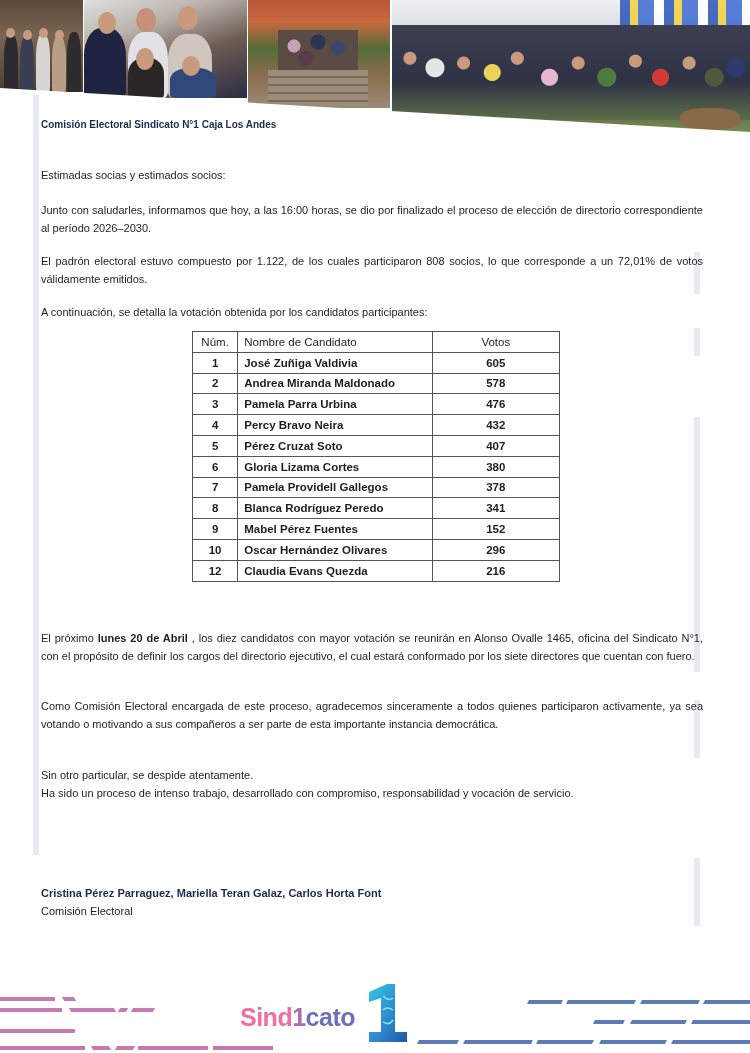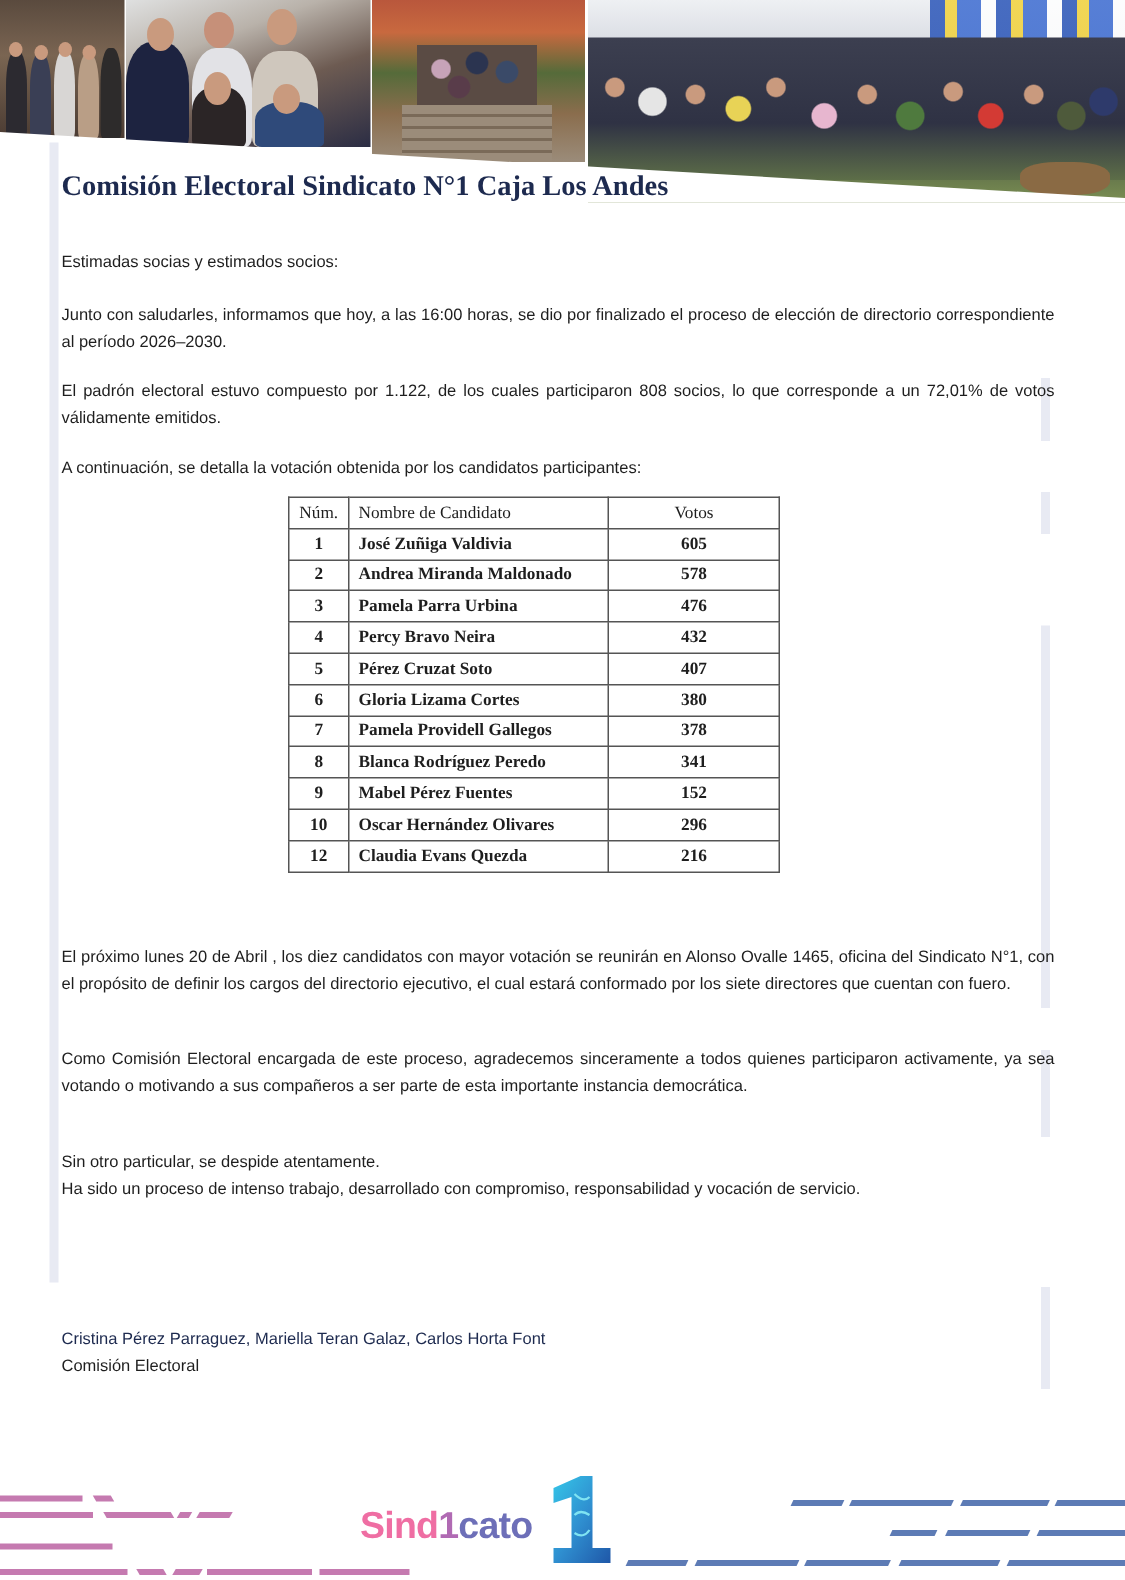"Comisión Electoral Sindicato N°1 Caja" .title { font-family: Liberation Serif, serif -> none; font-size: 19px -> 10px }
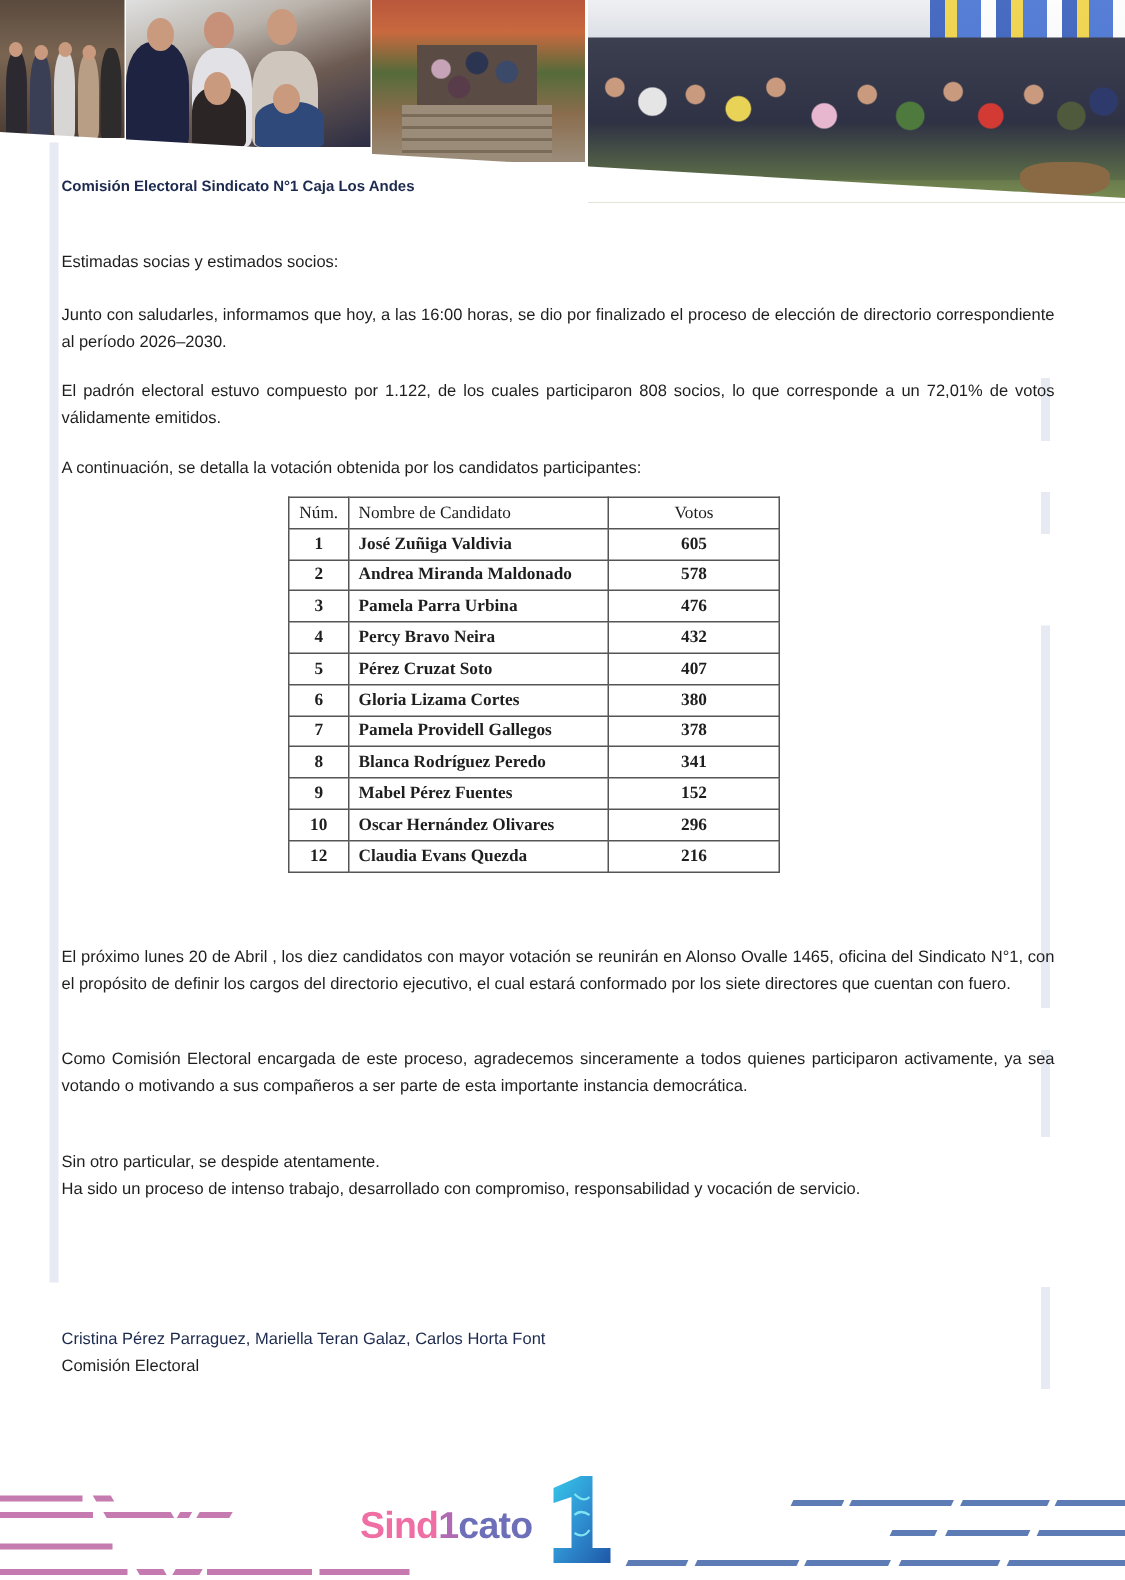"Núm." .results { font-family: Liberation Serif, serif -> Liberation Sans, sans-serif; width: 328px -> 368px }
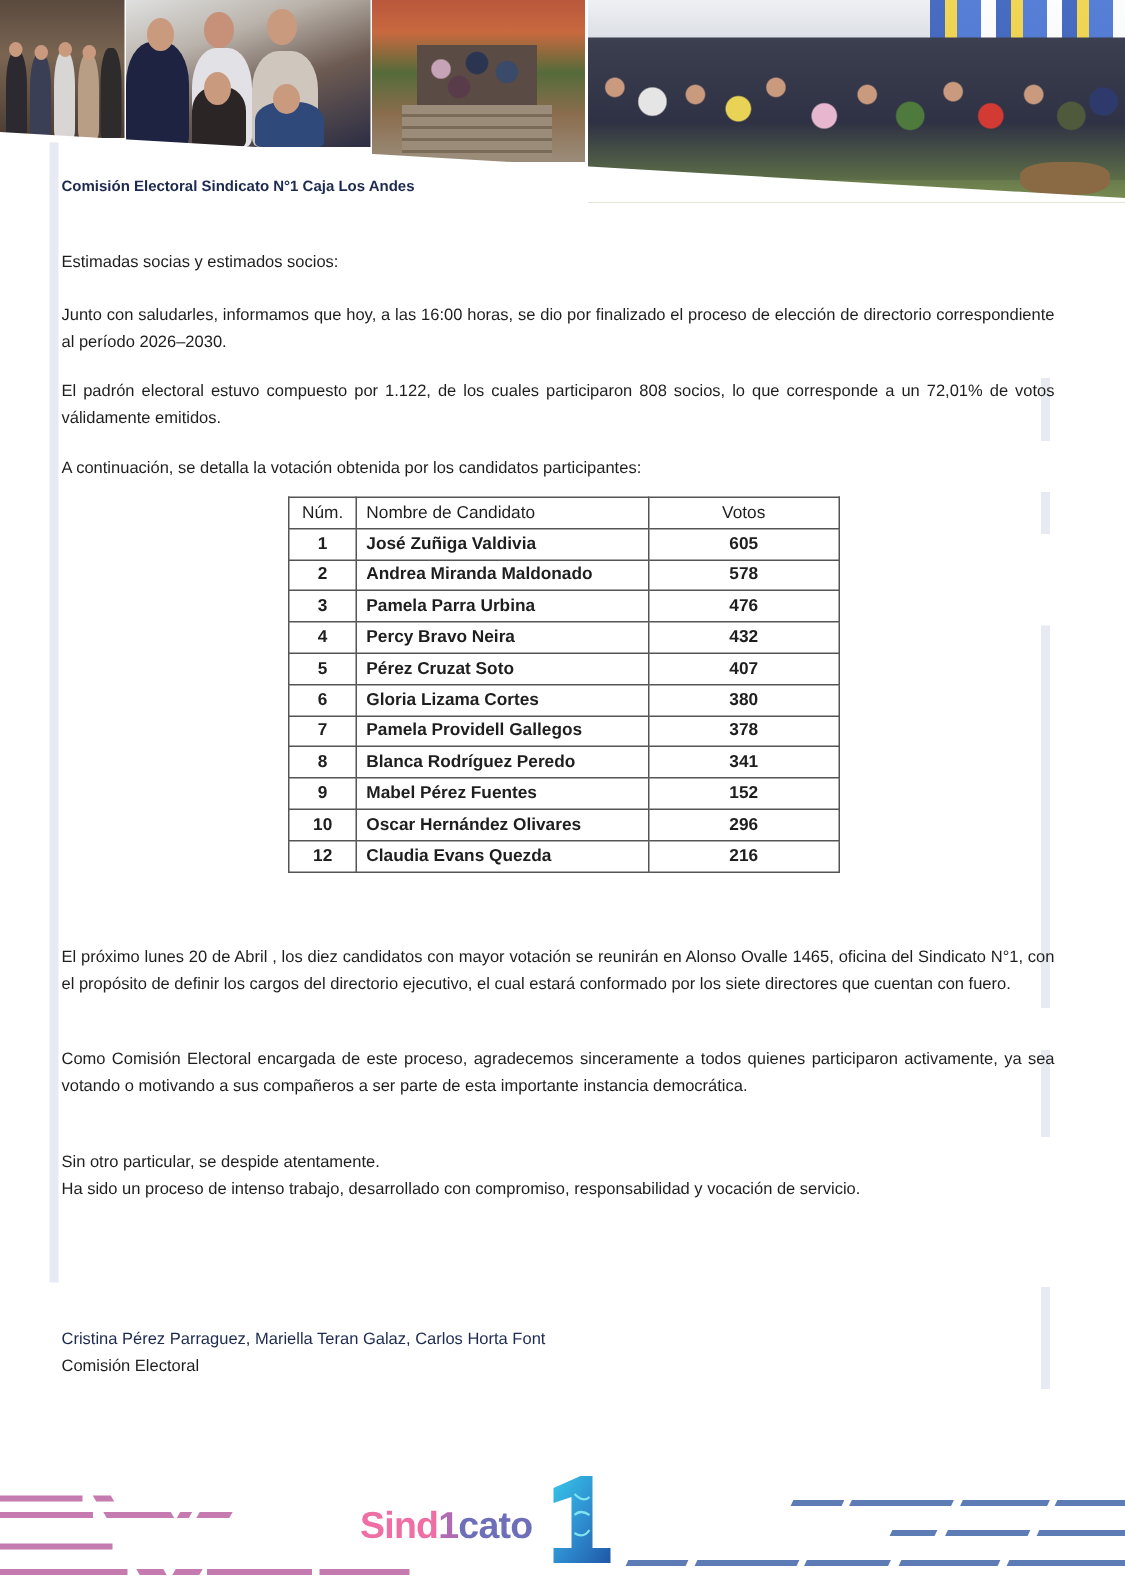"lunes 20 de Abril" .bold { font-weight: normal -> bold }
